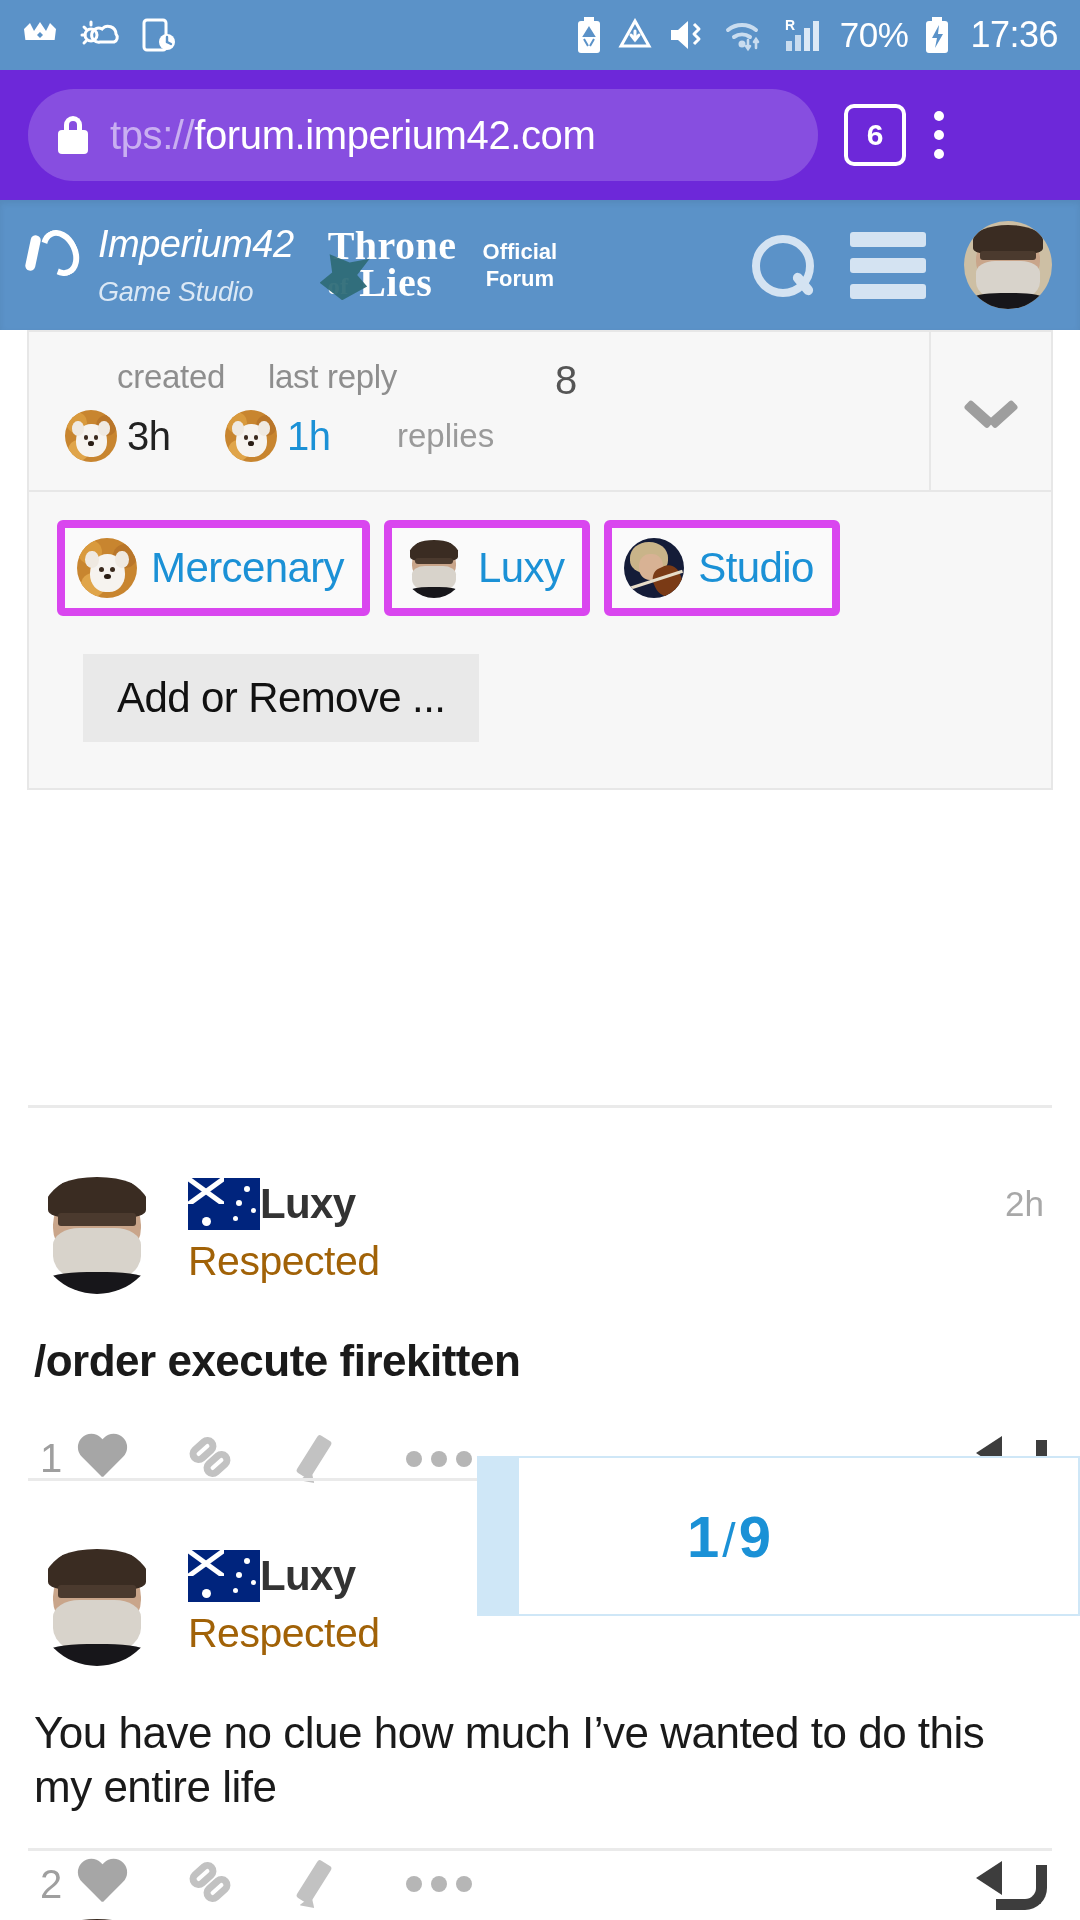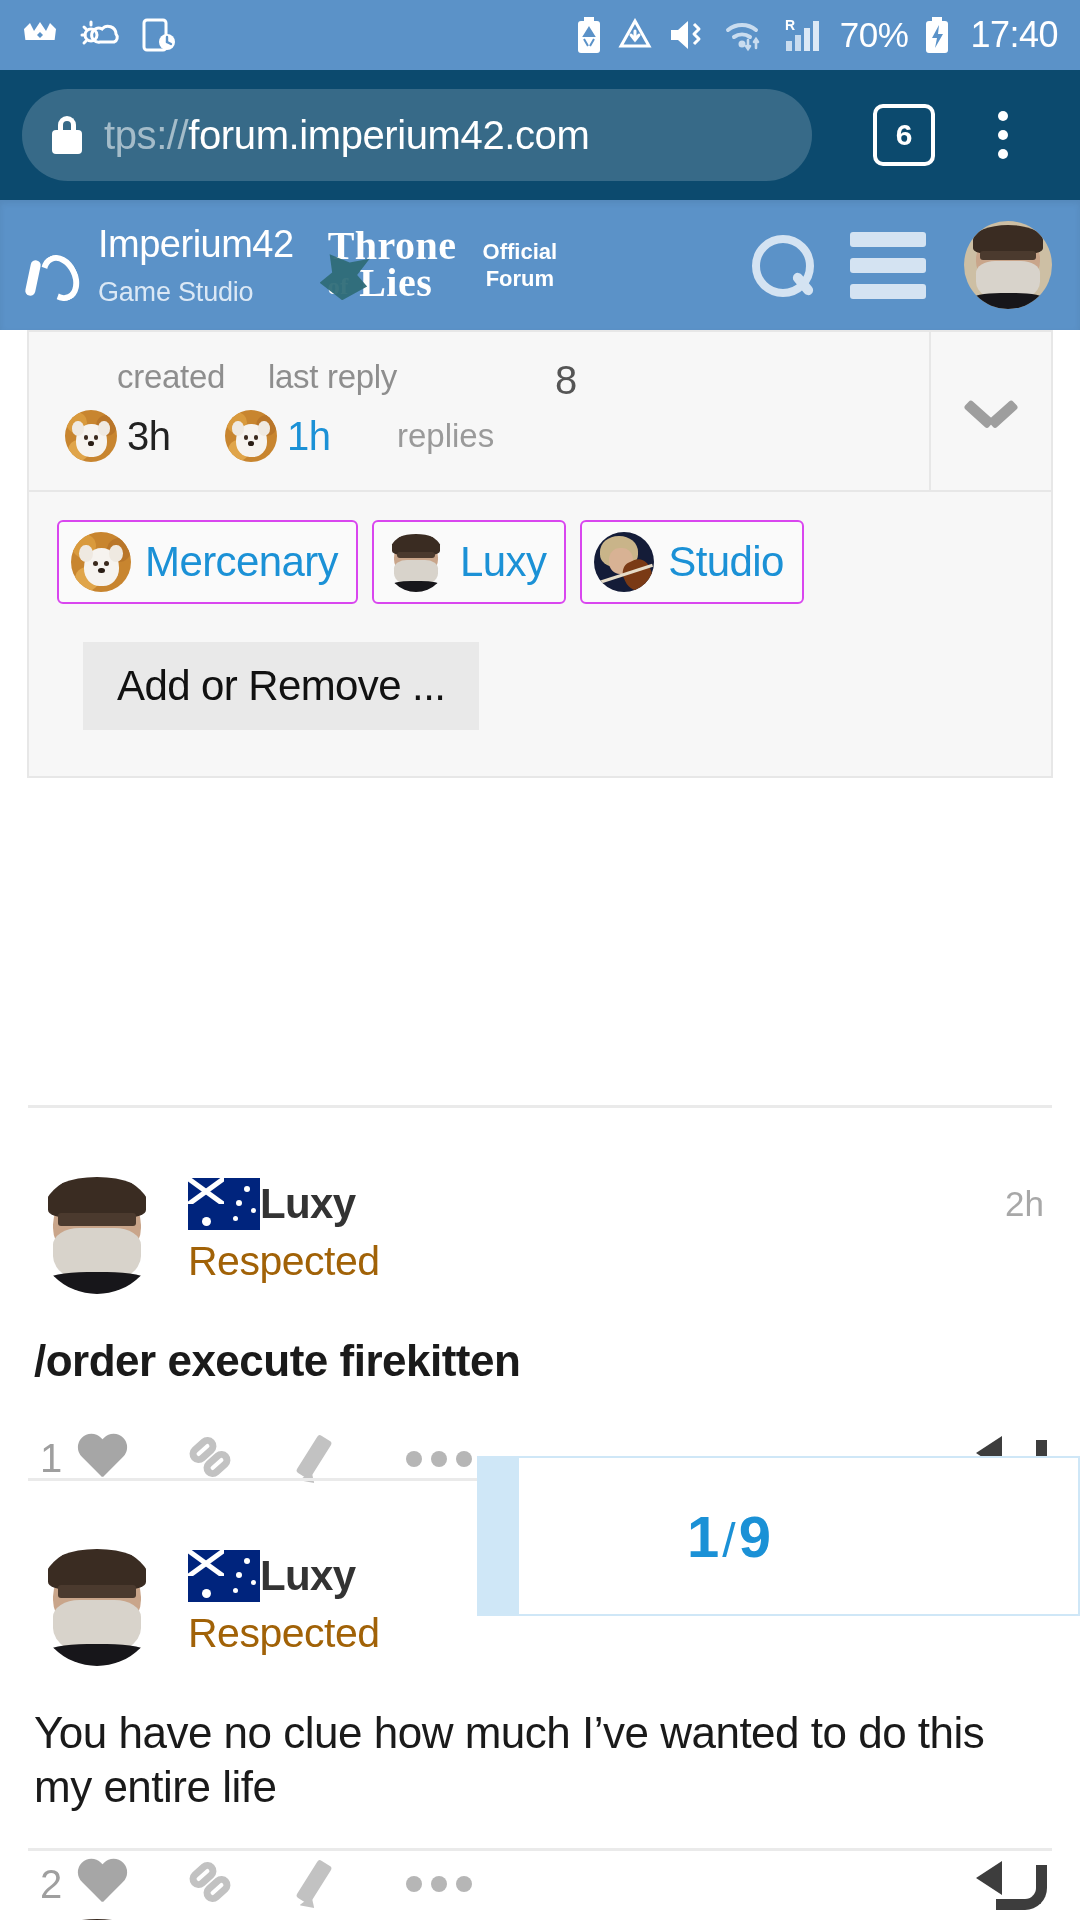"17:40" div.sb-time { text: 17:40 -> 17:36 }
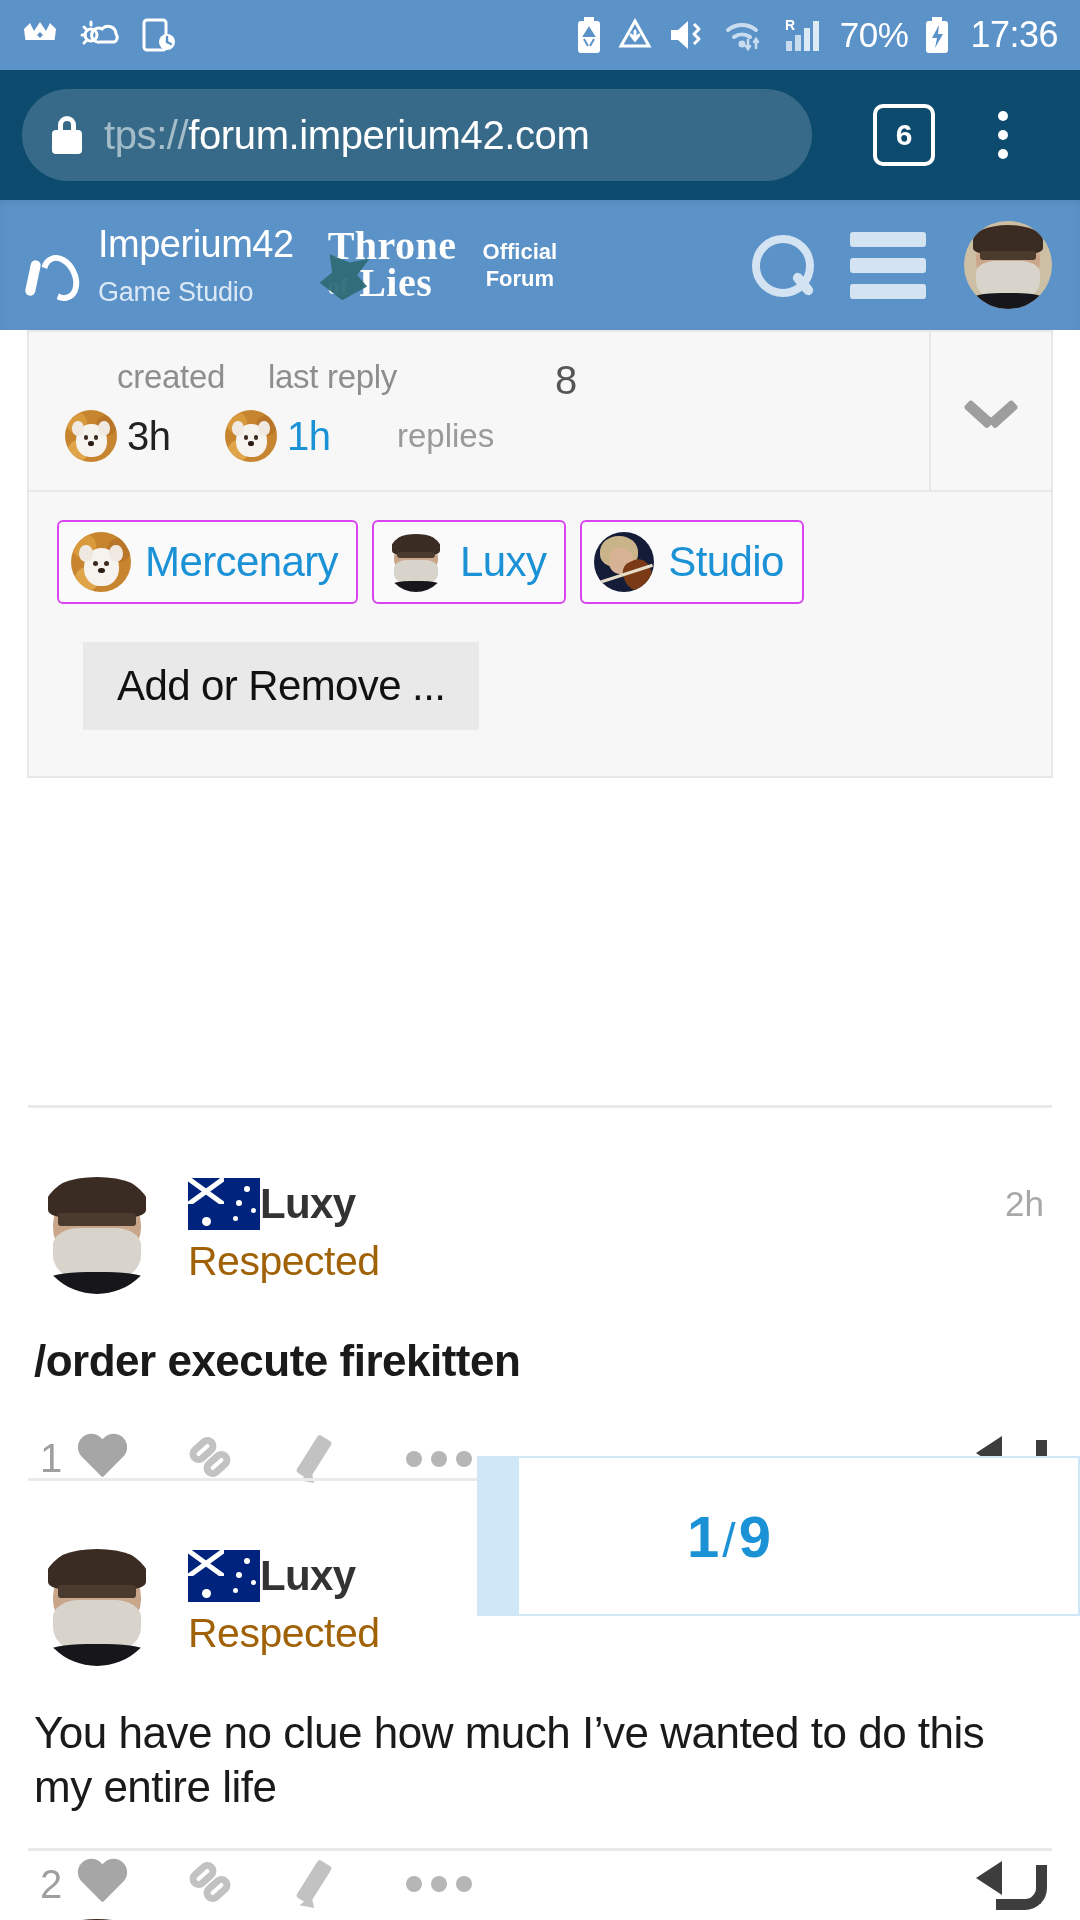"tps://forum.imperium42.com" .urlbar-wrap { background: #0c4a6e -> #6d28d9; gap: 35px -> none; padding: 0 22px -> 0 28px }
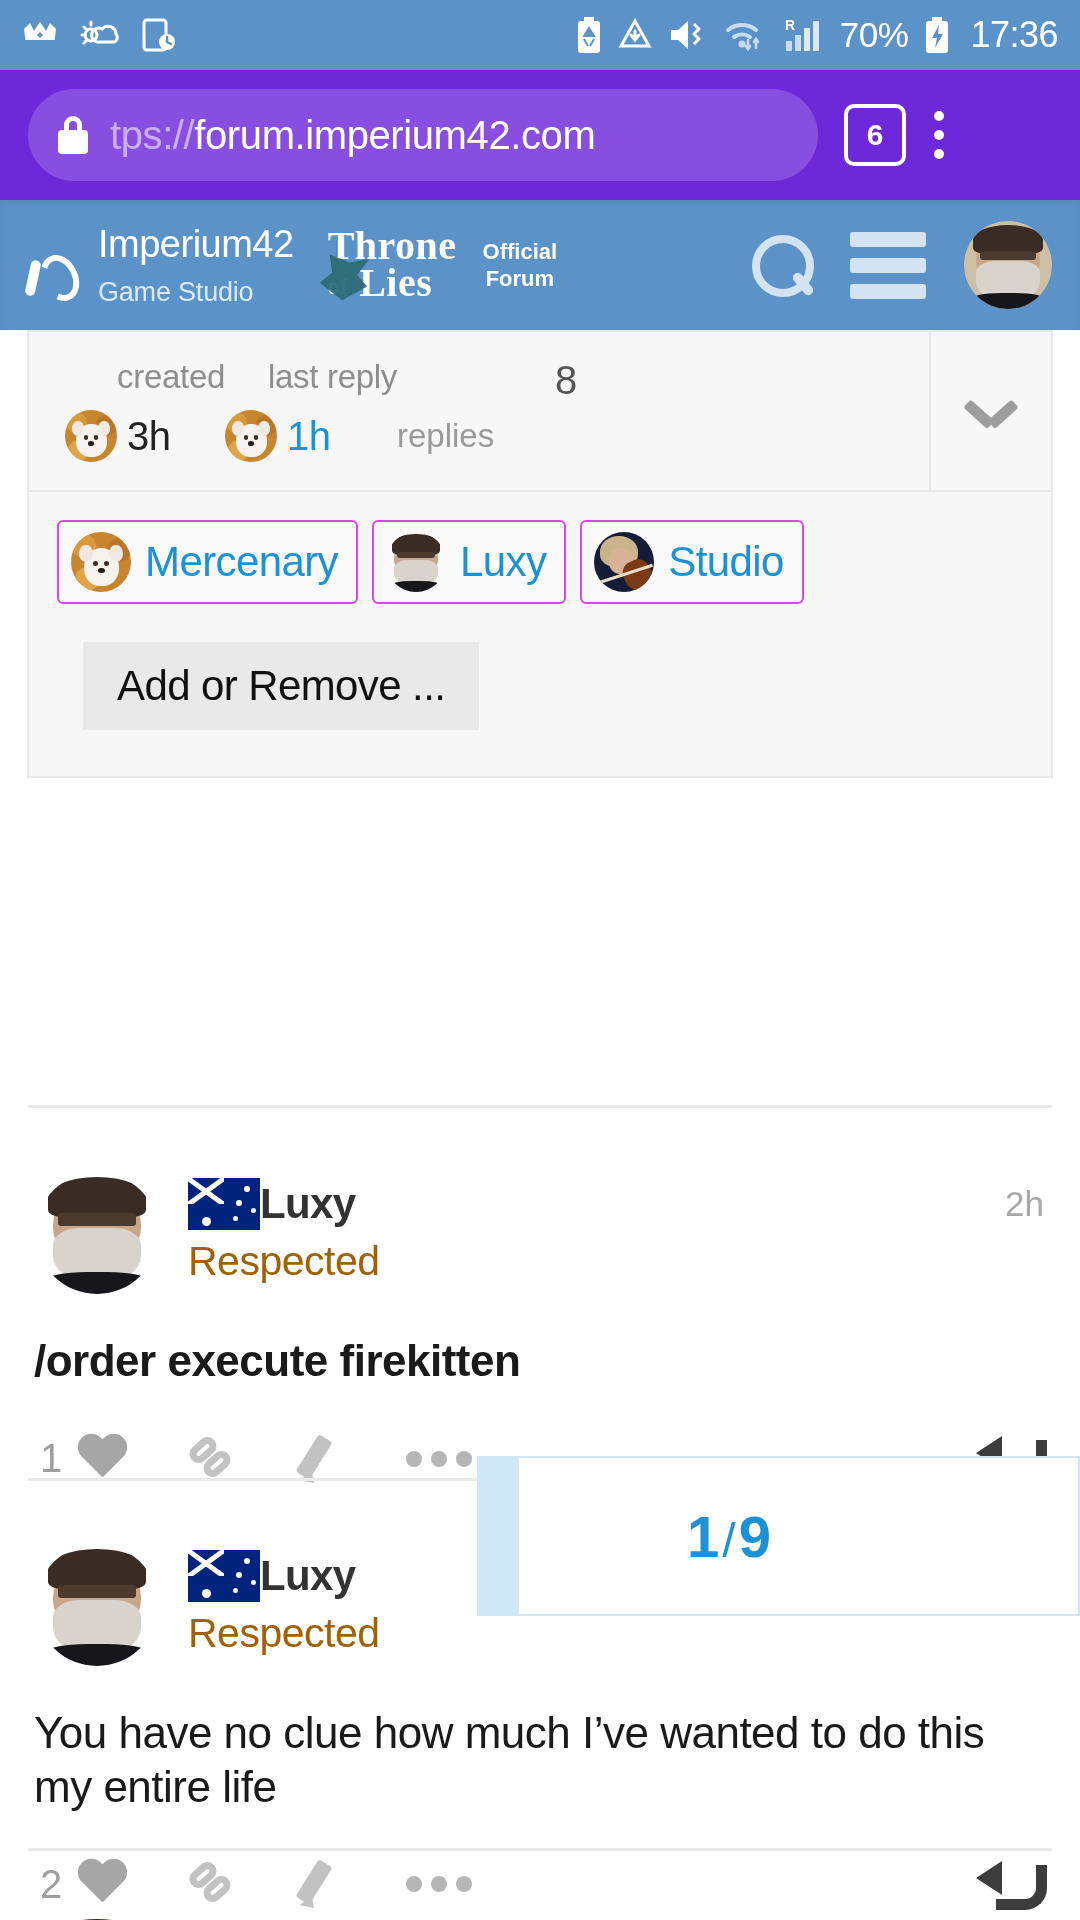"Imperium42" .brand { align-items: flex-end -> flex-start; font-style: none -> italic }
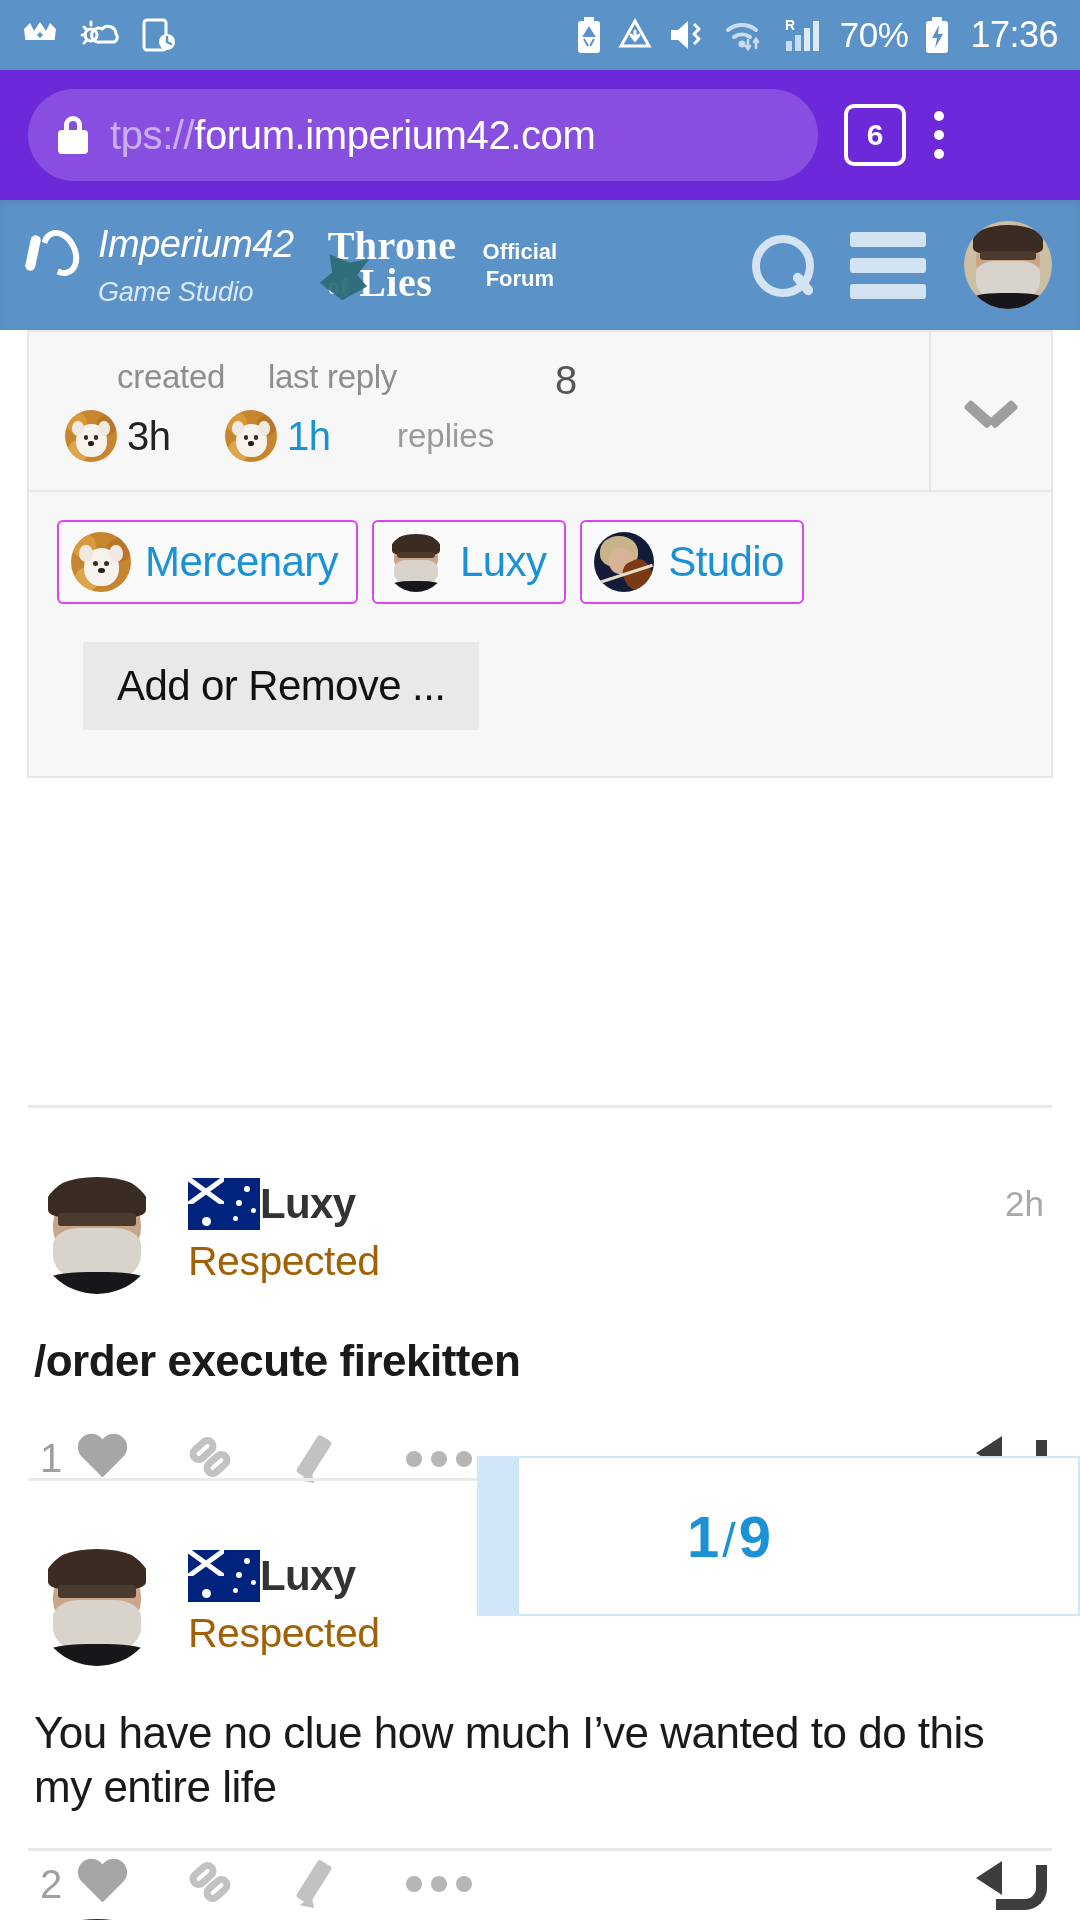"Mercenary" .pchip { border: 2px solid #d946ef -> 8px solid #d946ef }
